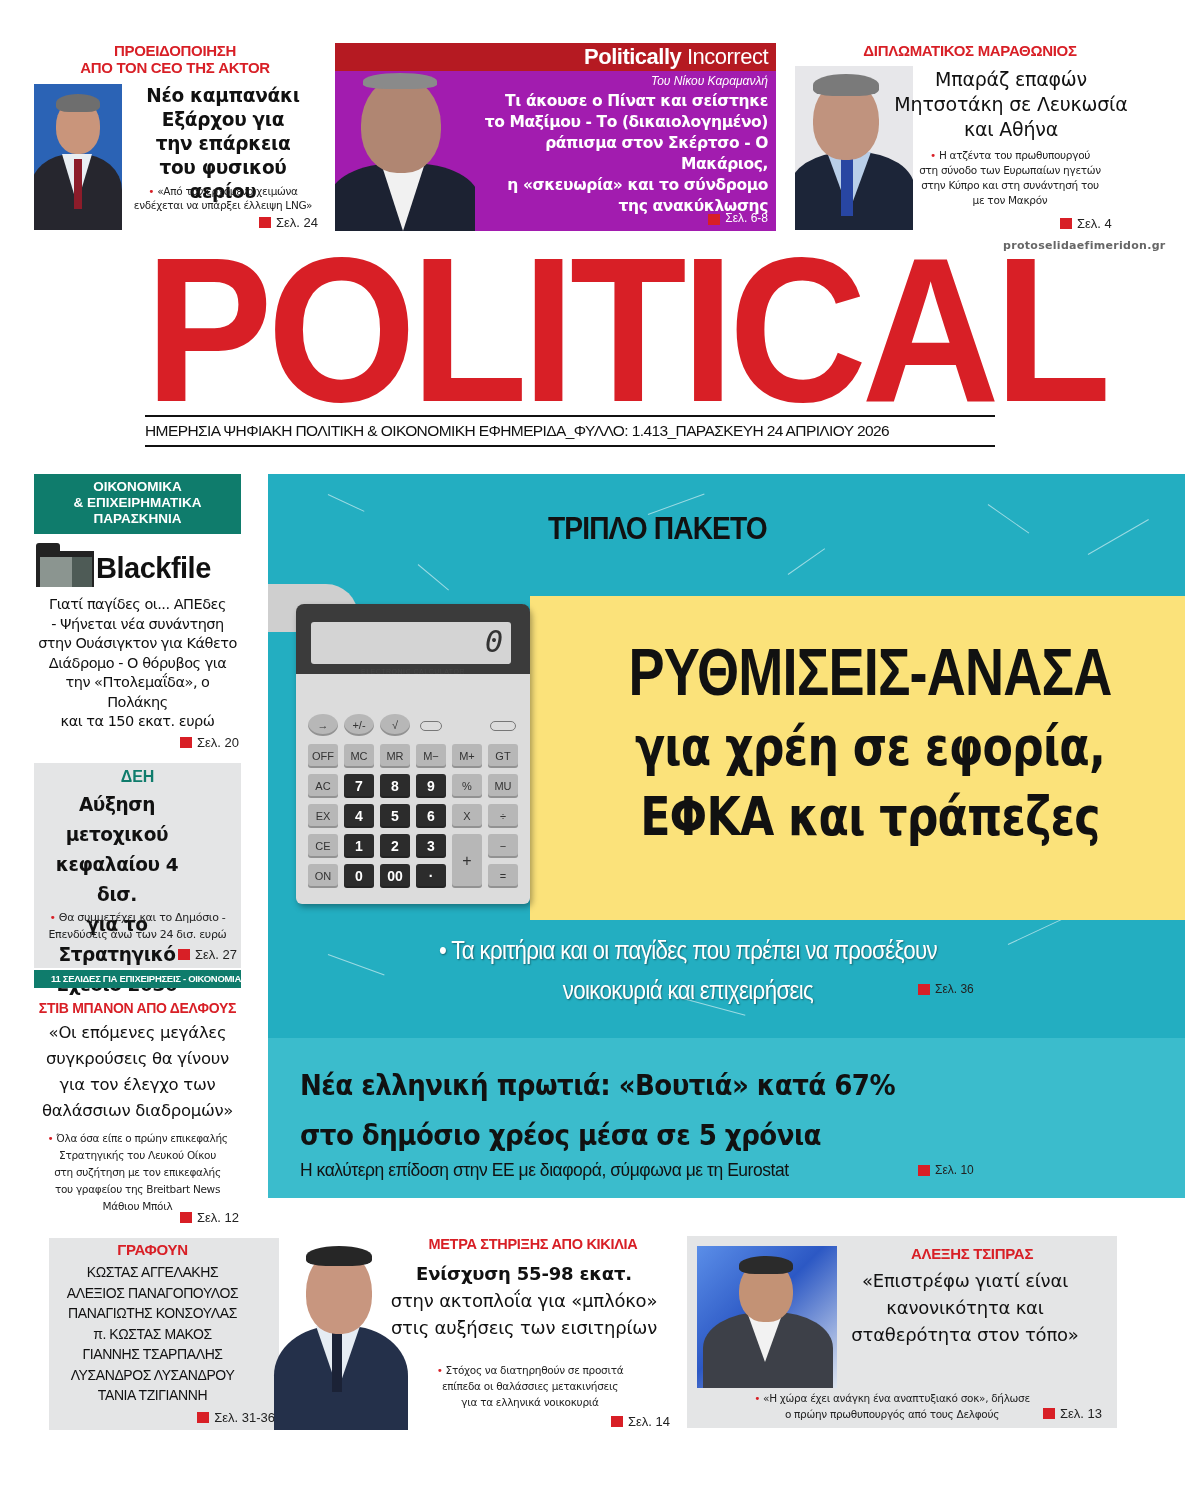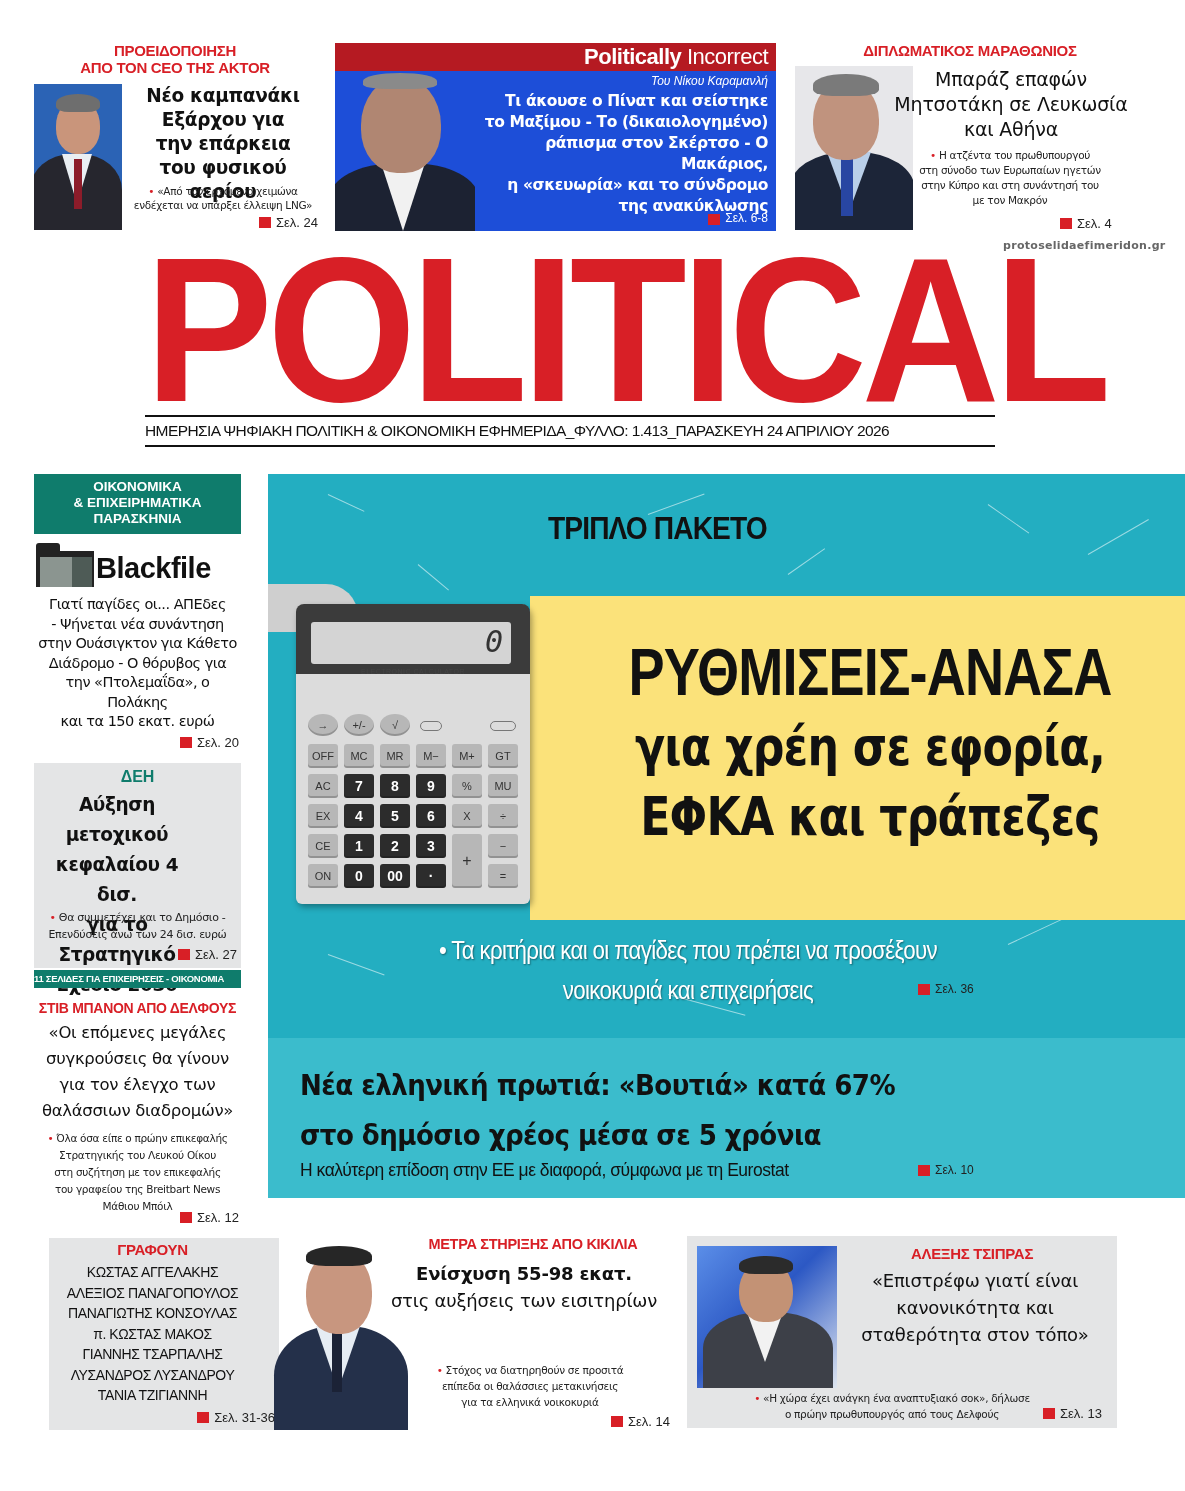"Politically Incorrect" div.abs { background: #1d4ed8 -> #a21caf }
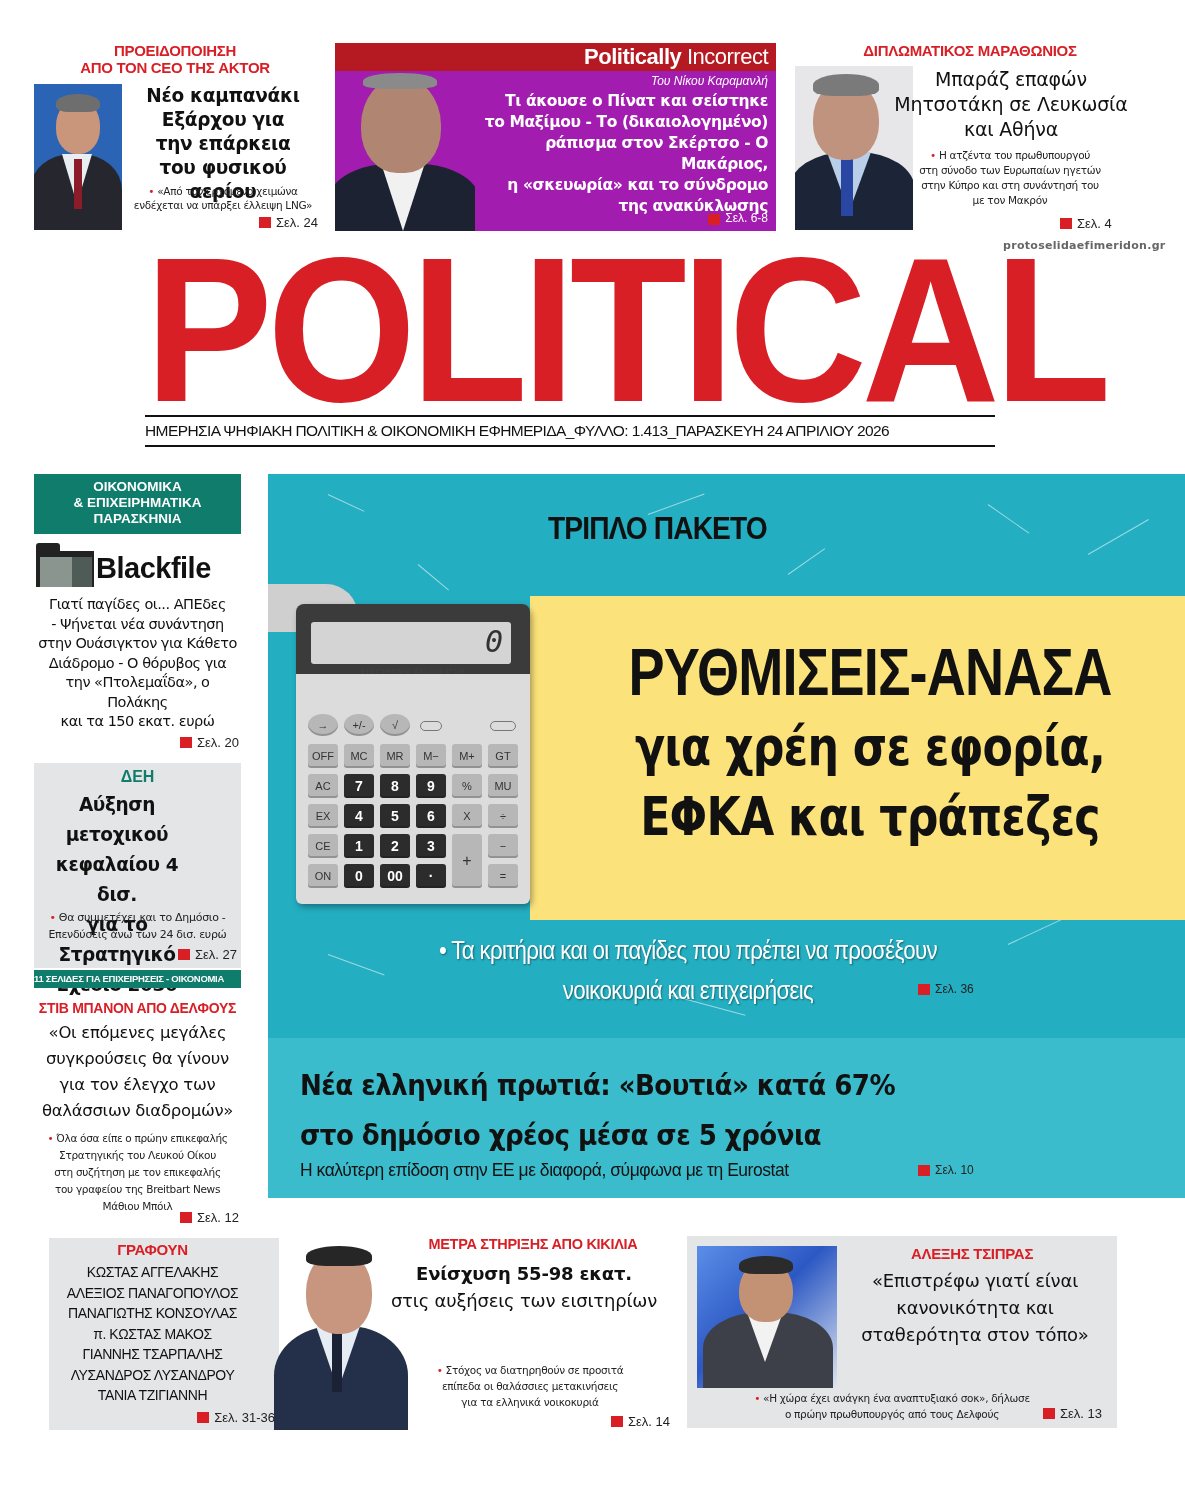"11 ΣΕΛΙΔΕΣ ΓΙΑ ΕΠΙΧΕΙΡΗΣΕΙΣ -" div.abs { text-align: left -> right }
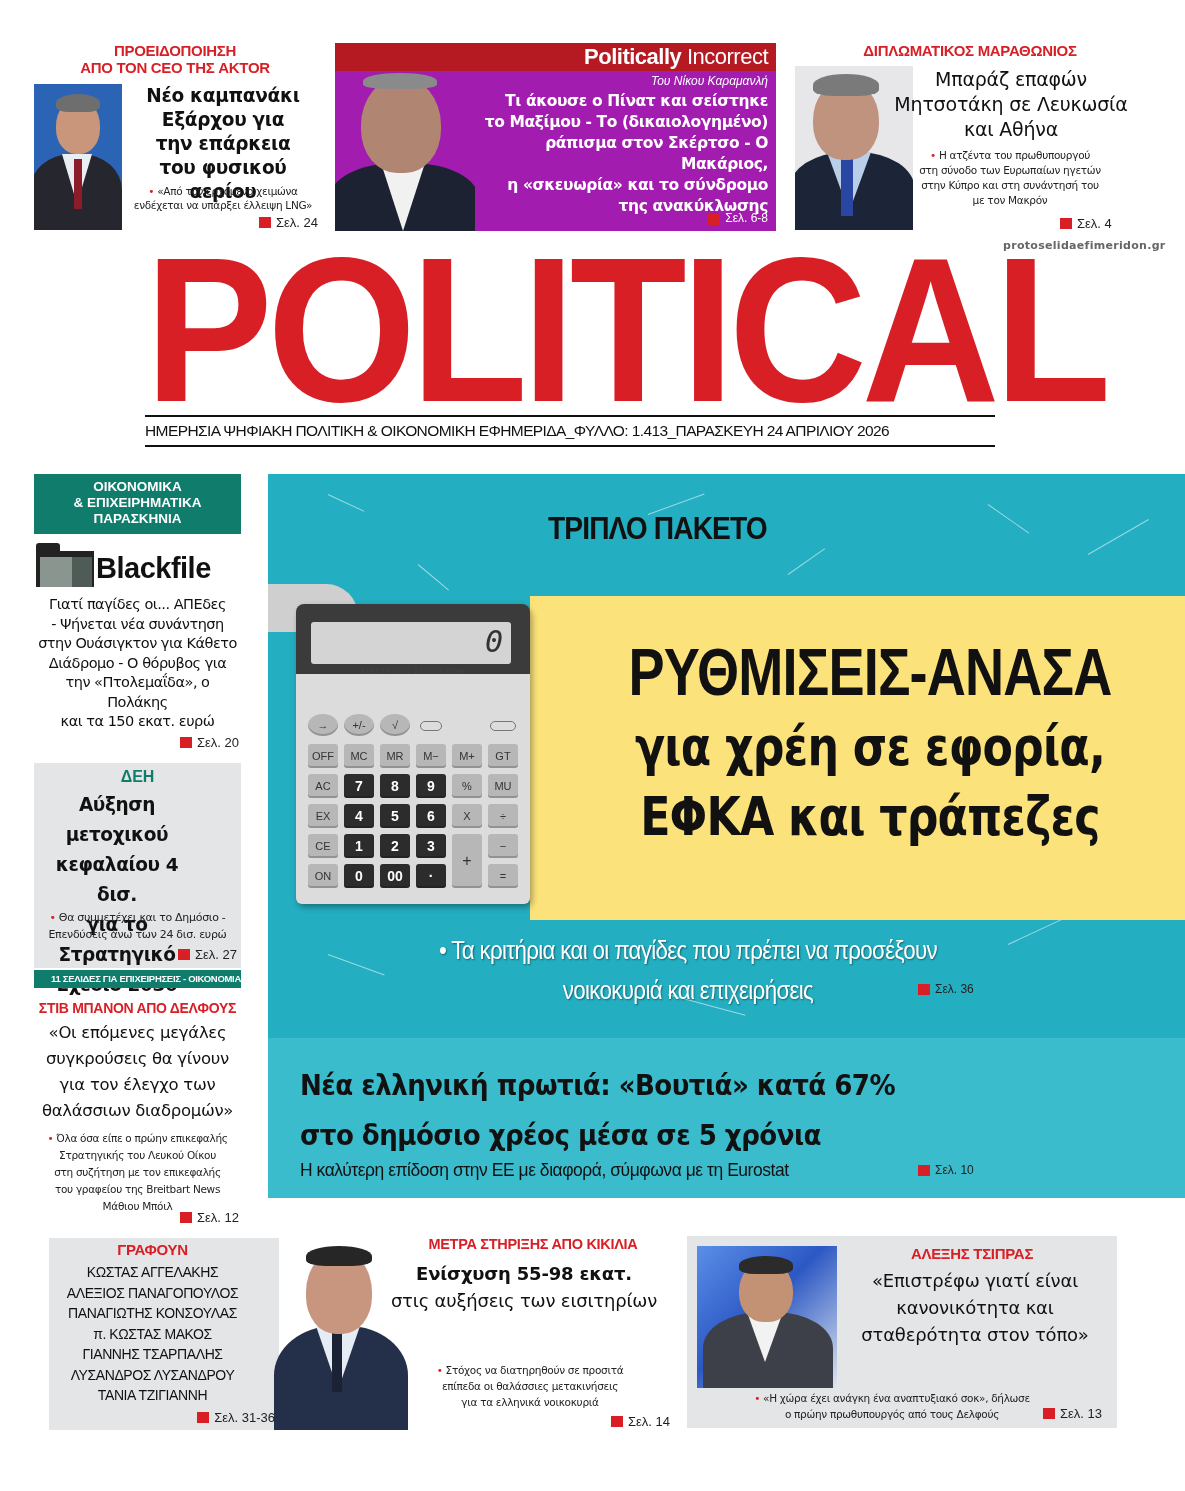"«Επιστρέφω γιατί είναι" div.headline { left: 150px -> 140px }
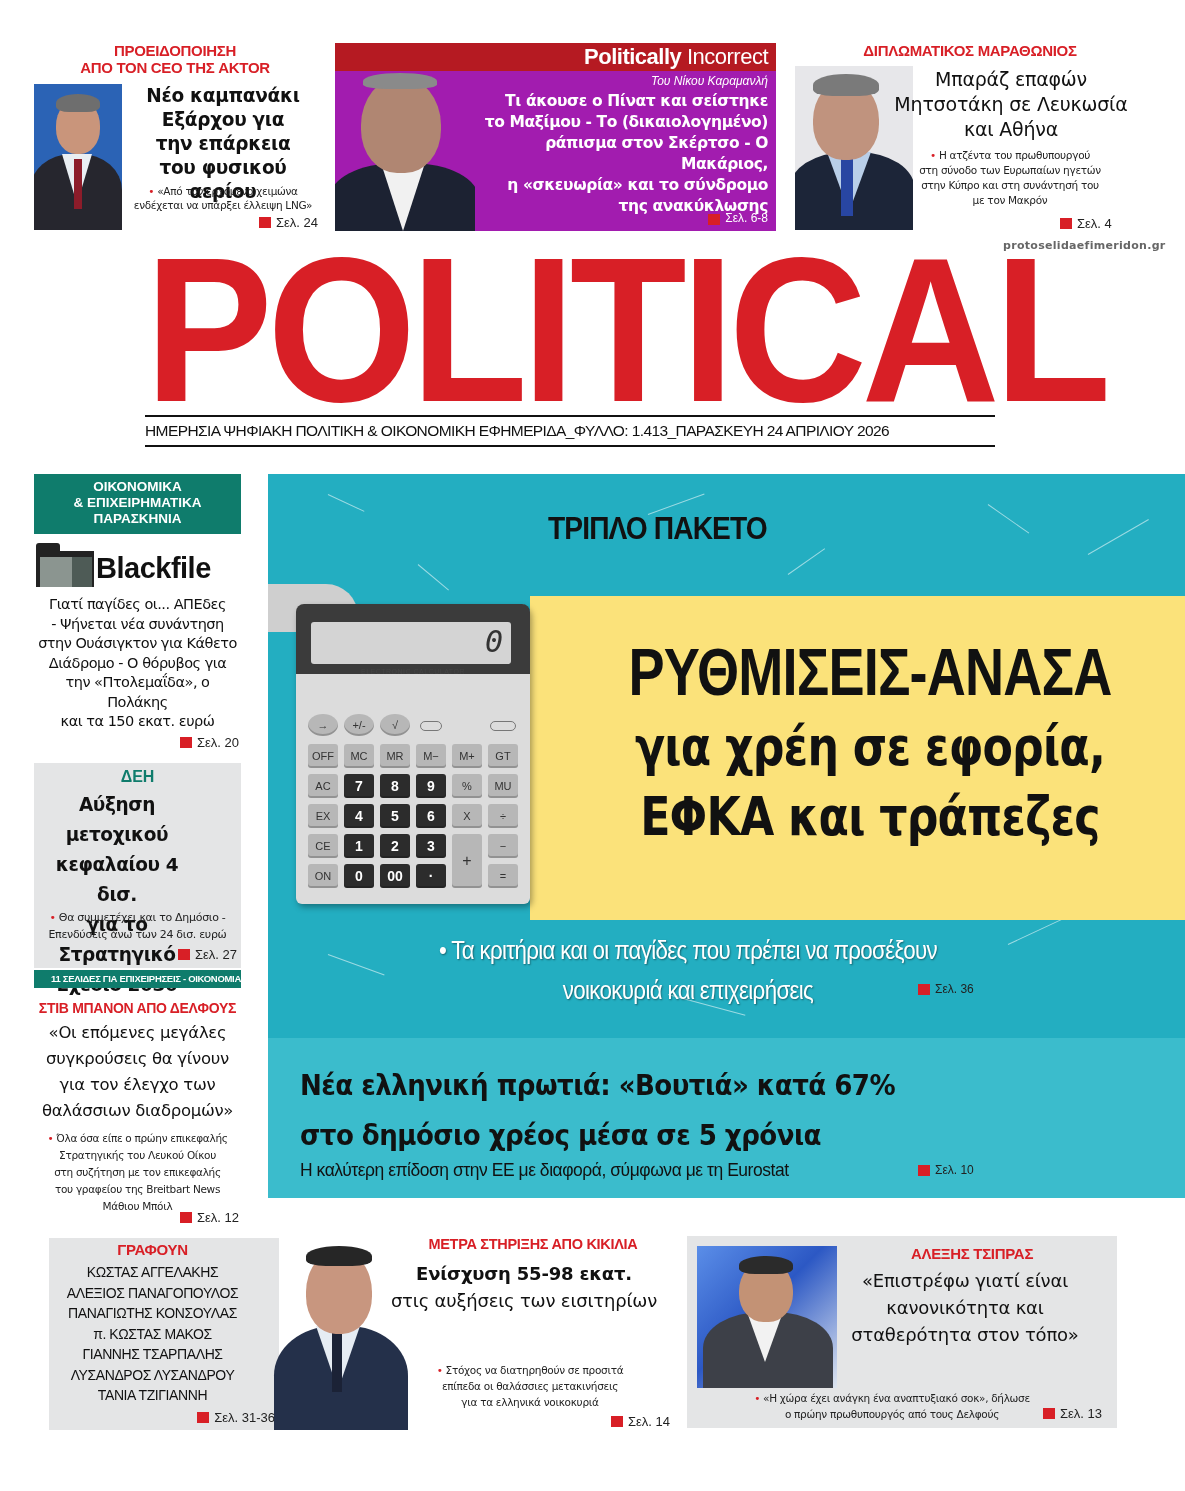"στην ακτοπλοΐα για «μπλόκο»" div { html: none -> <div>στην ακτοπλοΐα για «μπλόκο»</div> }
